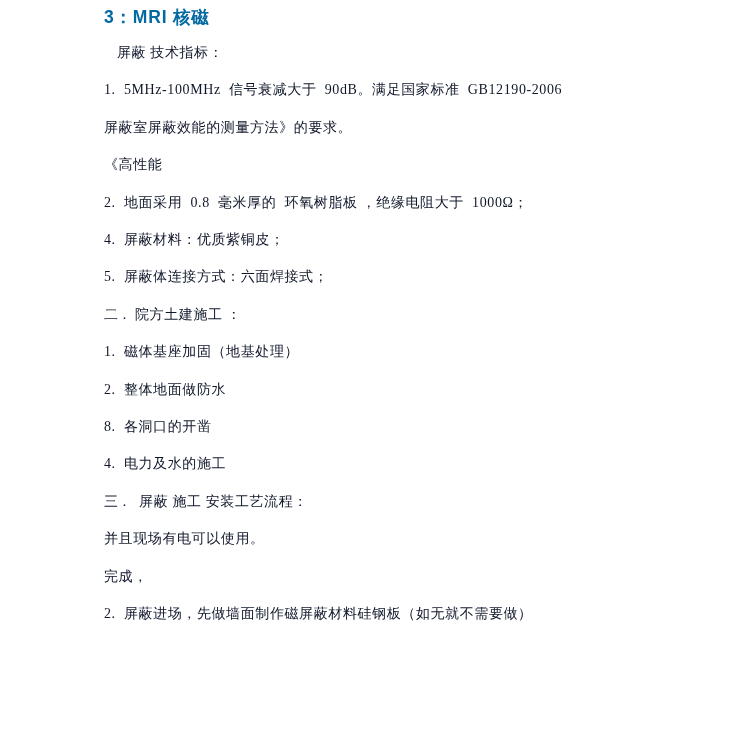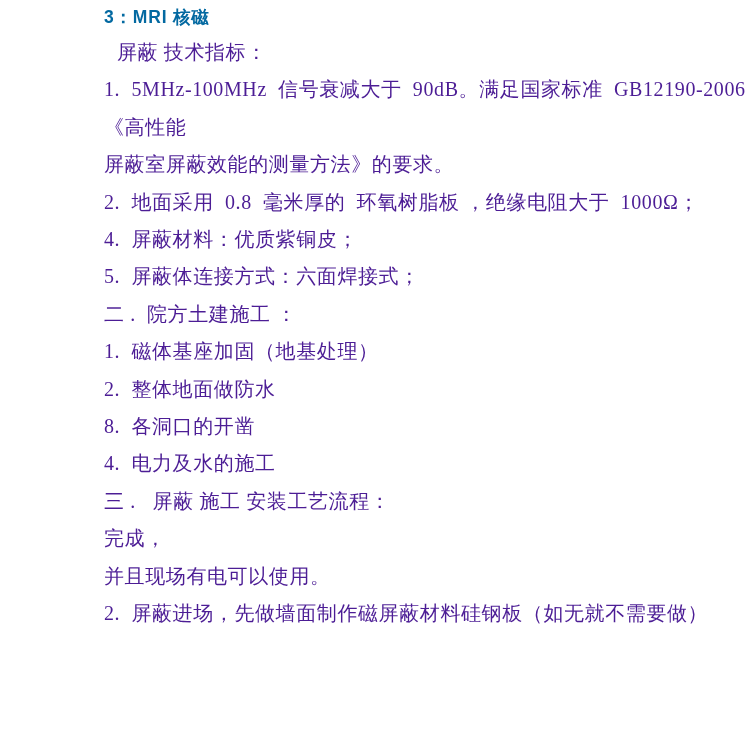"屏蔽 技术指标：" p.line { color: #4c1d95 -> #0f172a; font-size: 20px -> 14px }
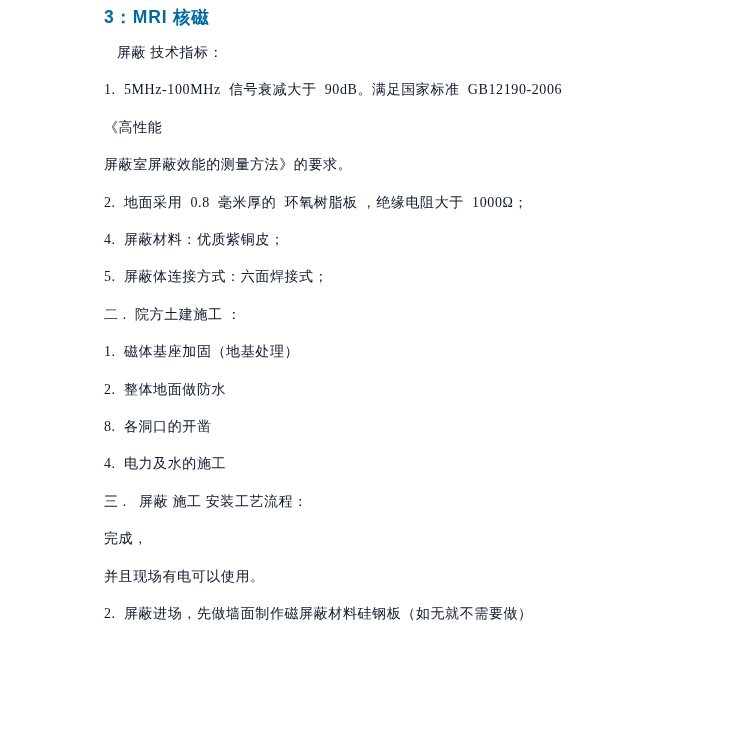"《高性能" p.line { order: before "屏蔽室屏蔽效能的测量方法》的要求。" -> after "屏蔽室屏蔽效能的测量方法》的要求。" }
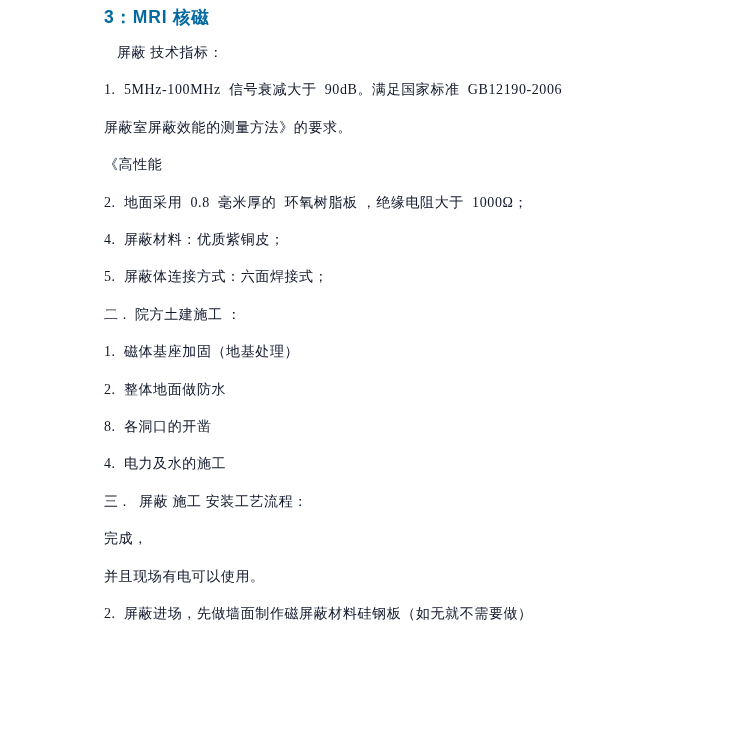"完成，" p.line { order: before "并且现场有电可以使用。" -> after "并且现场有电可以使用。" }
